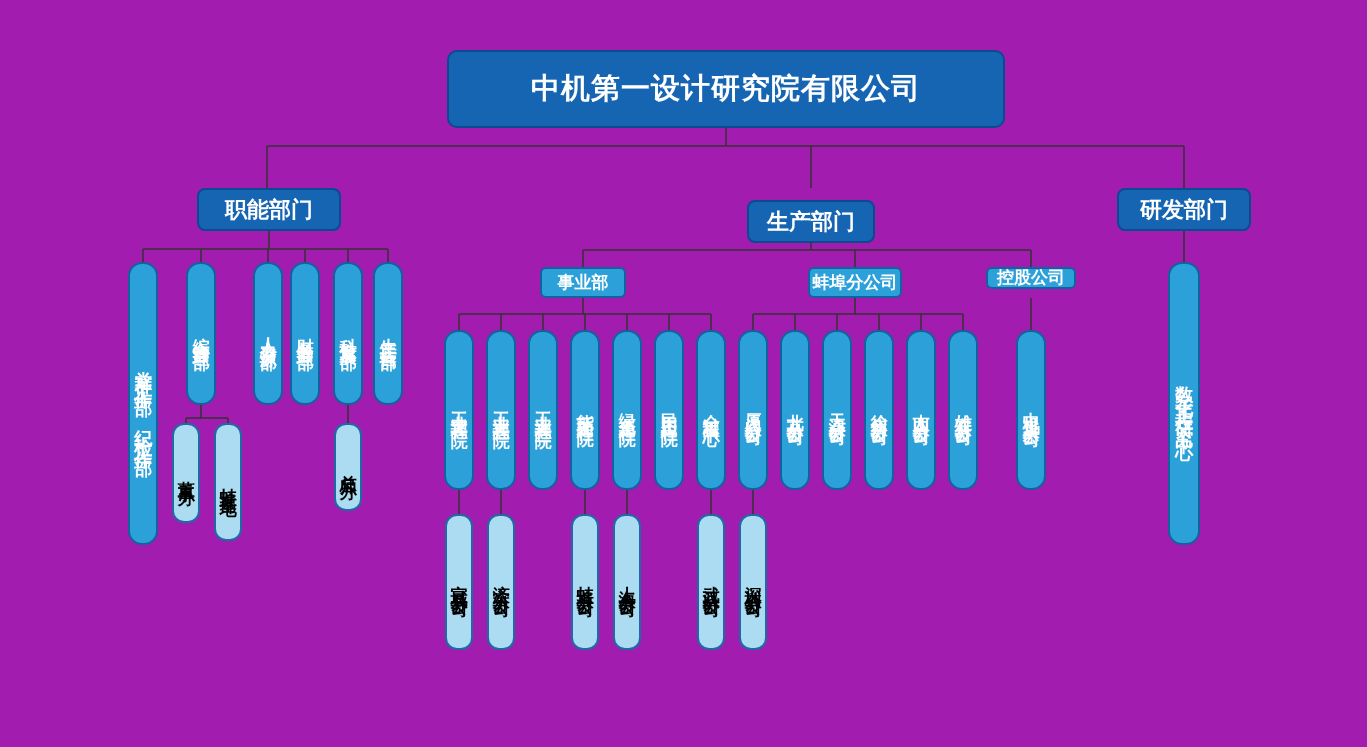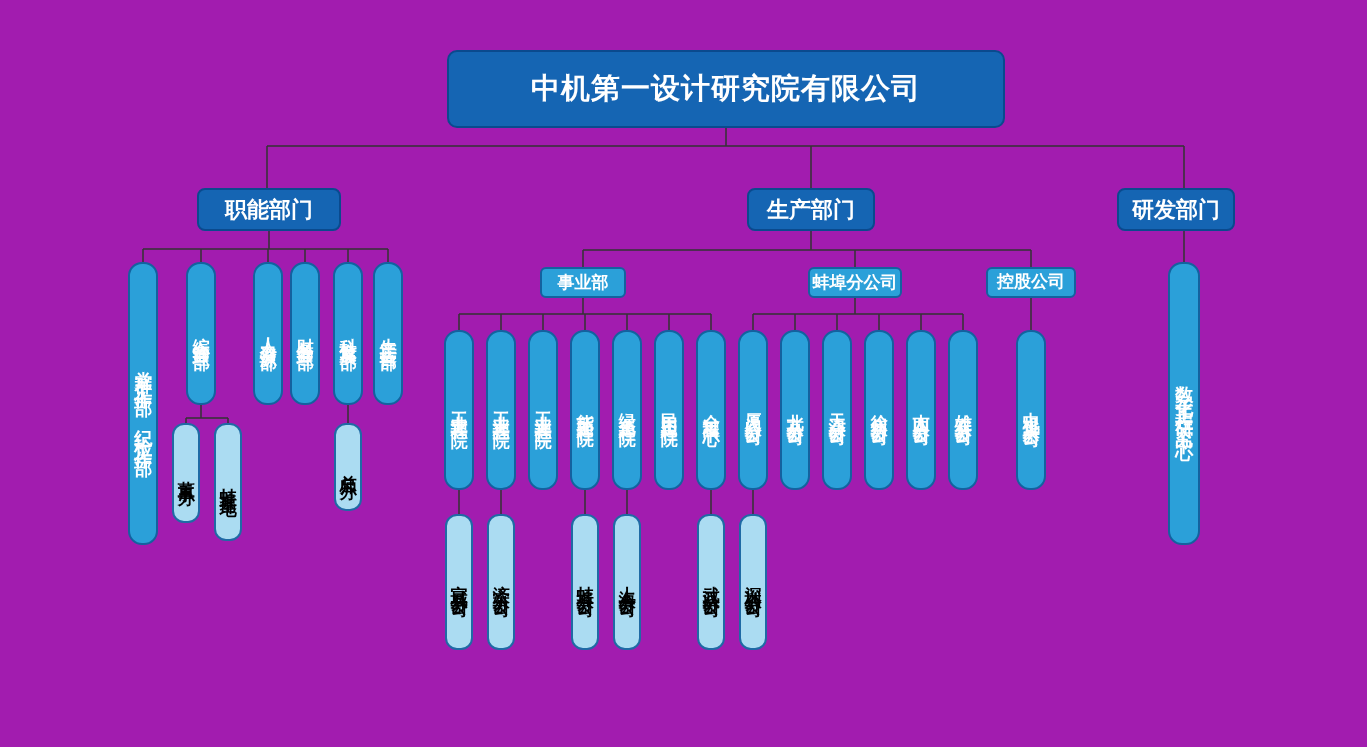"生产部门" div.node { top: 188px -> 200px }
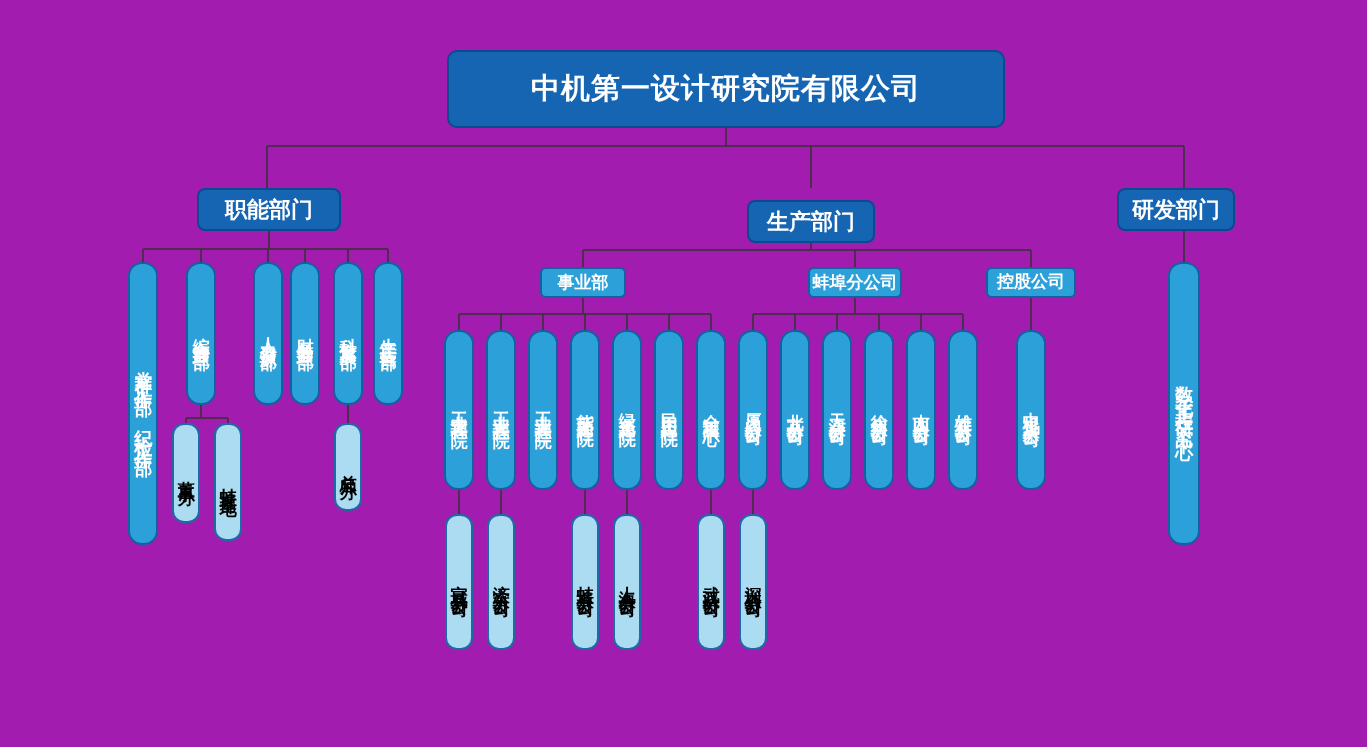"研发部门" div.node { width: 118px -> 134px }
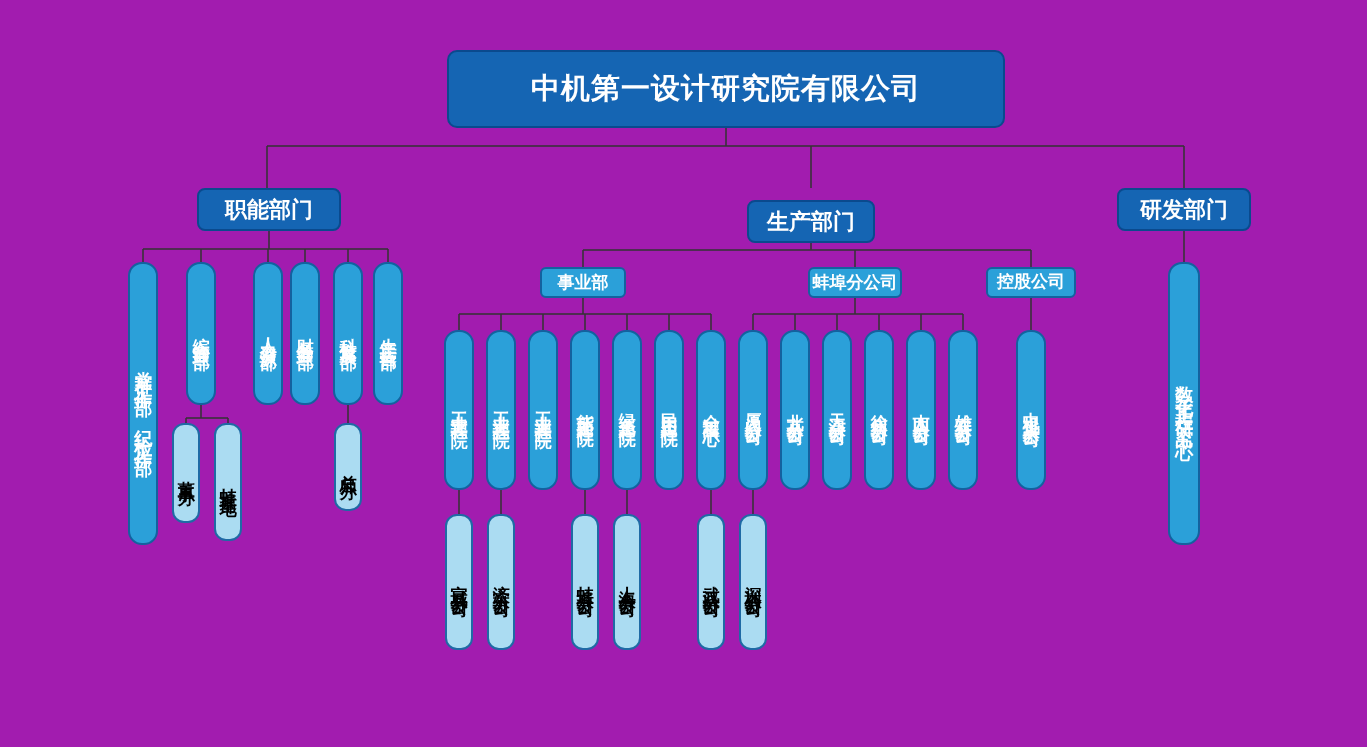"控股公司" div.node { font-family: Liberation Mono, monospace -> none; height: 31px -> 22px }
